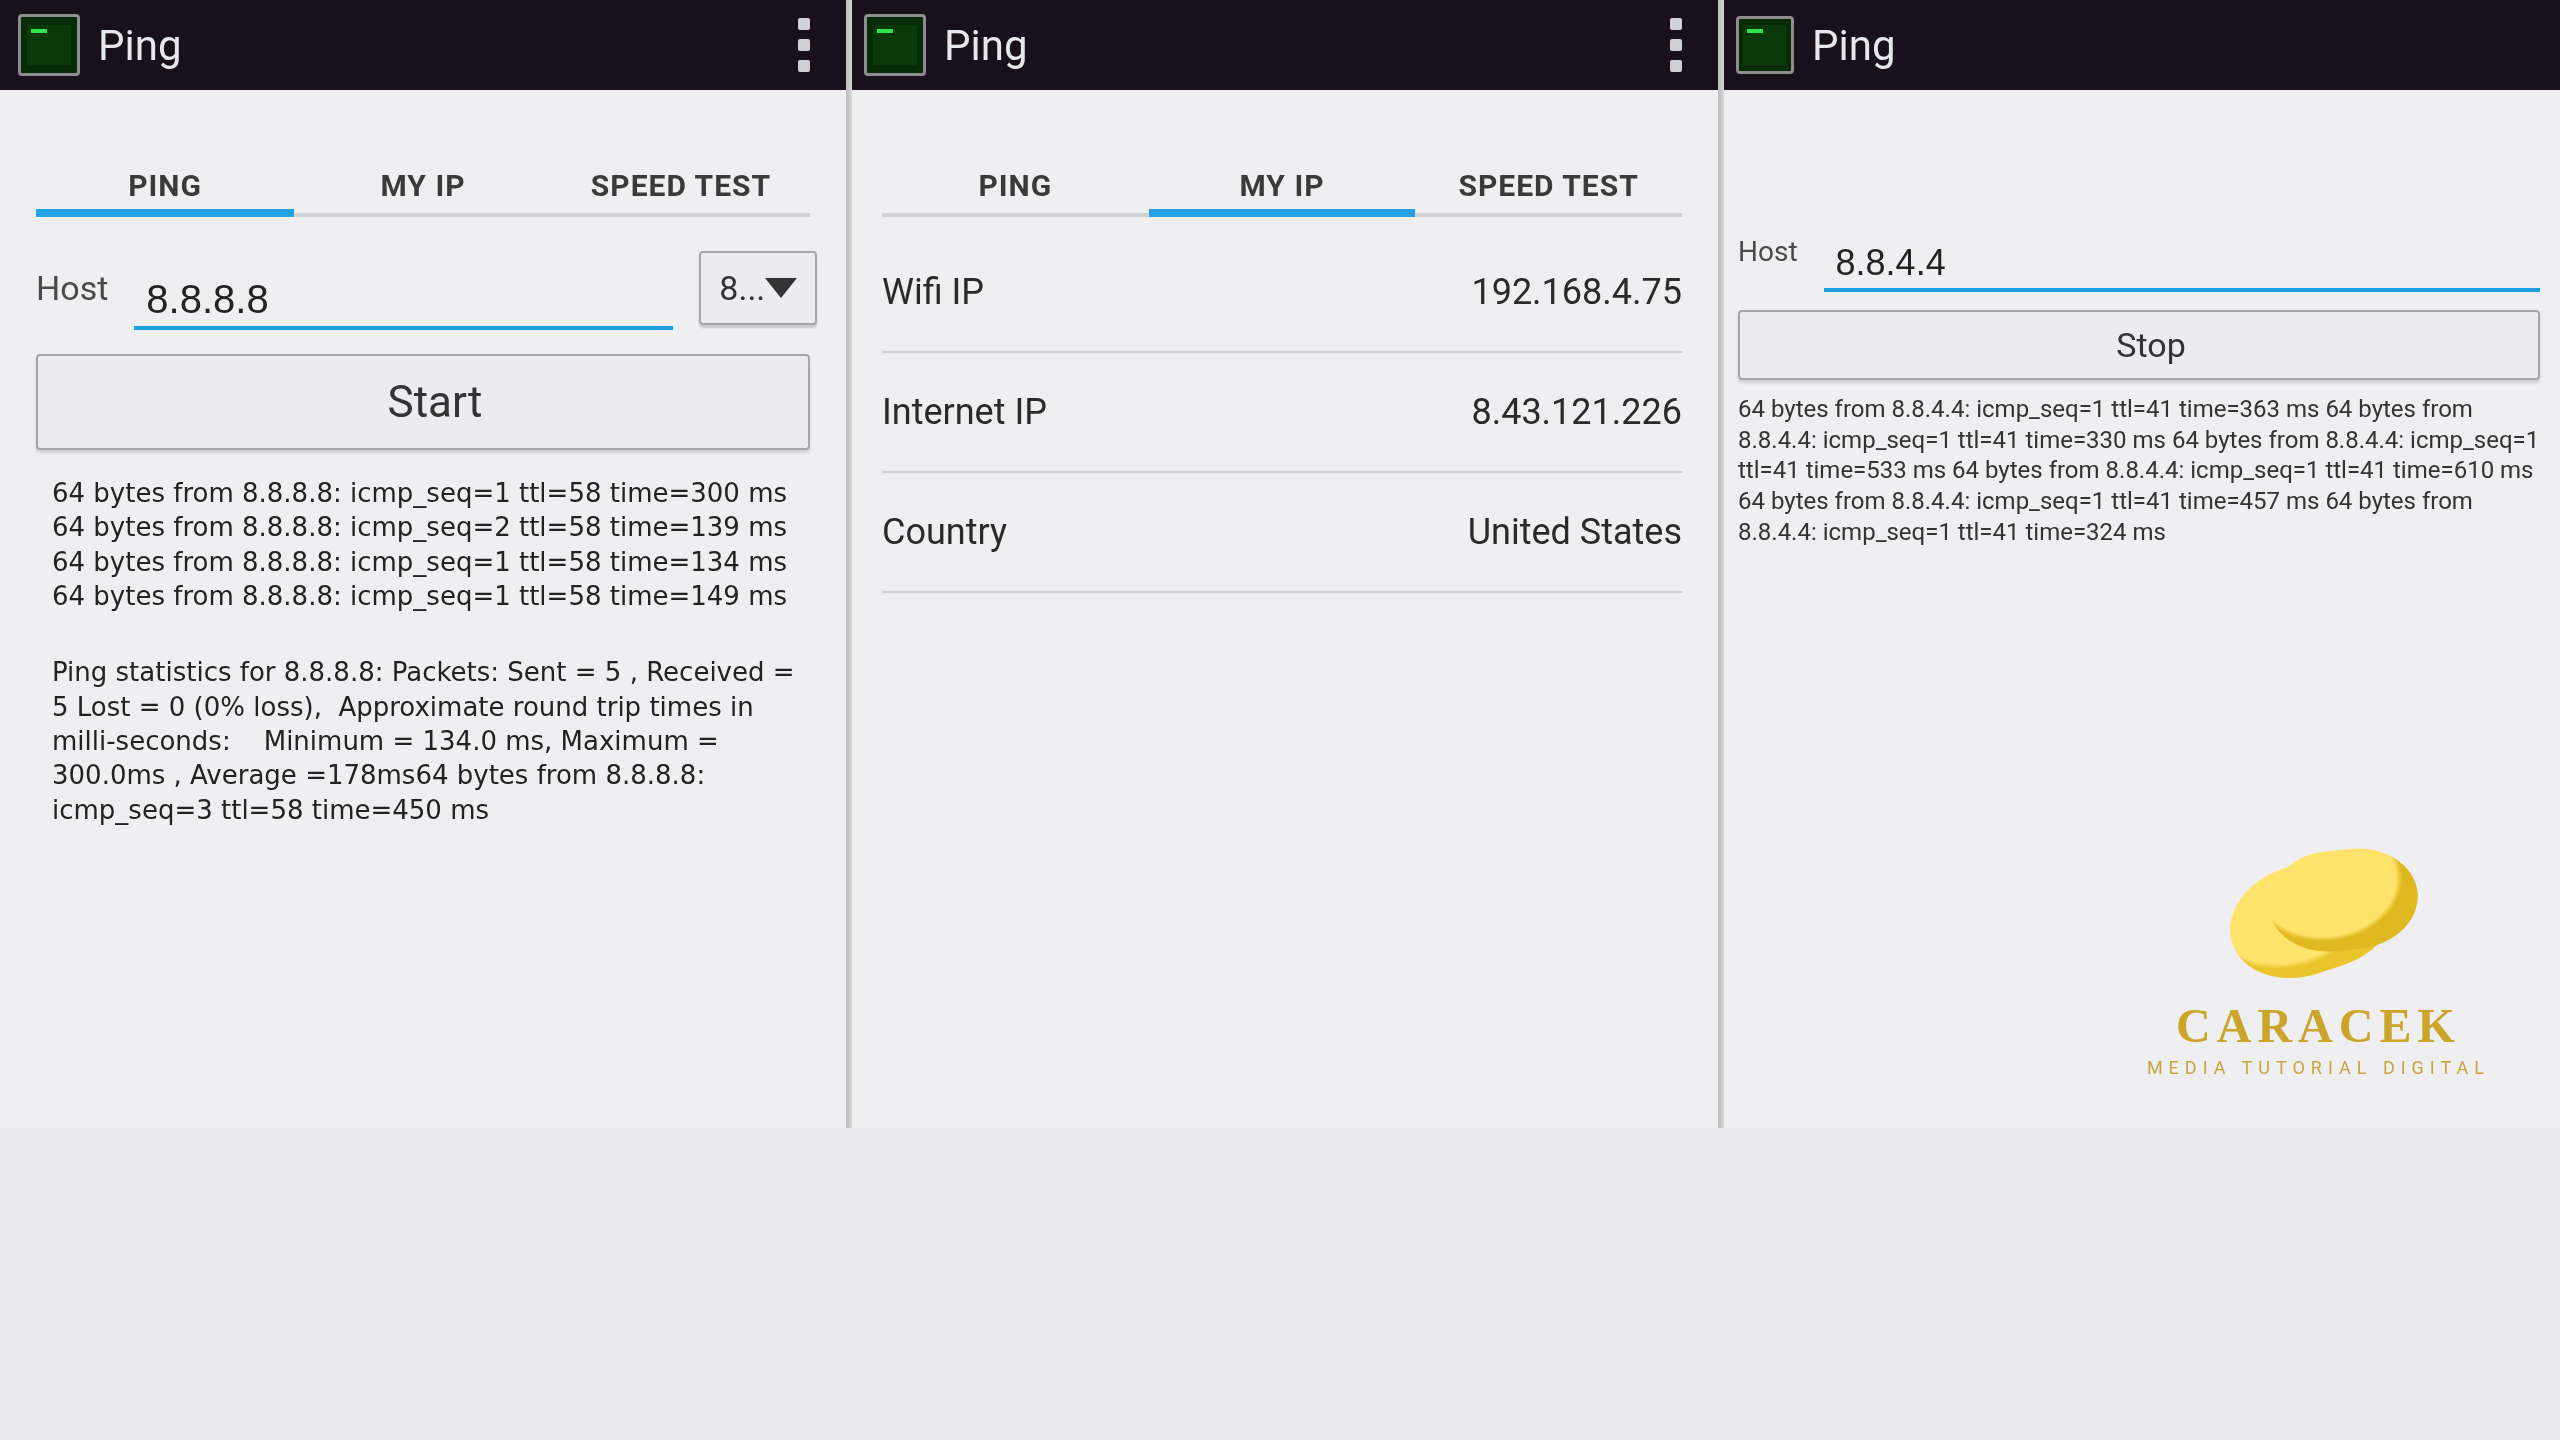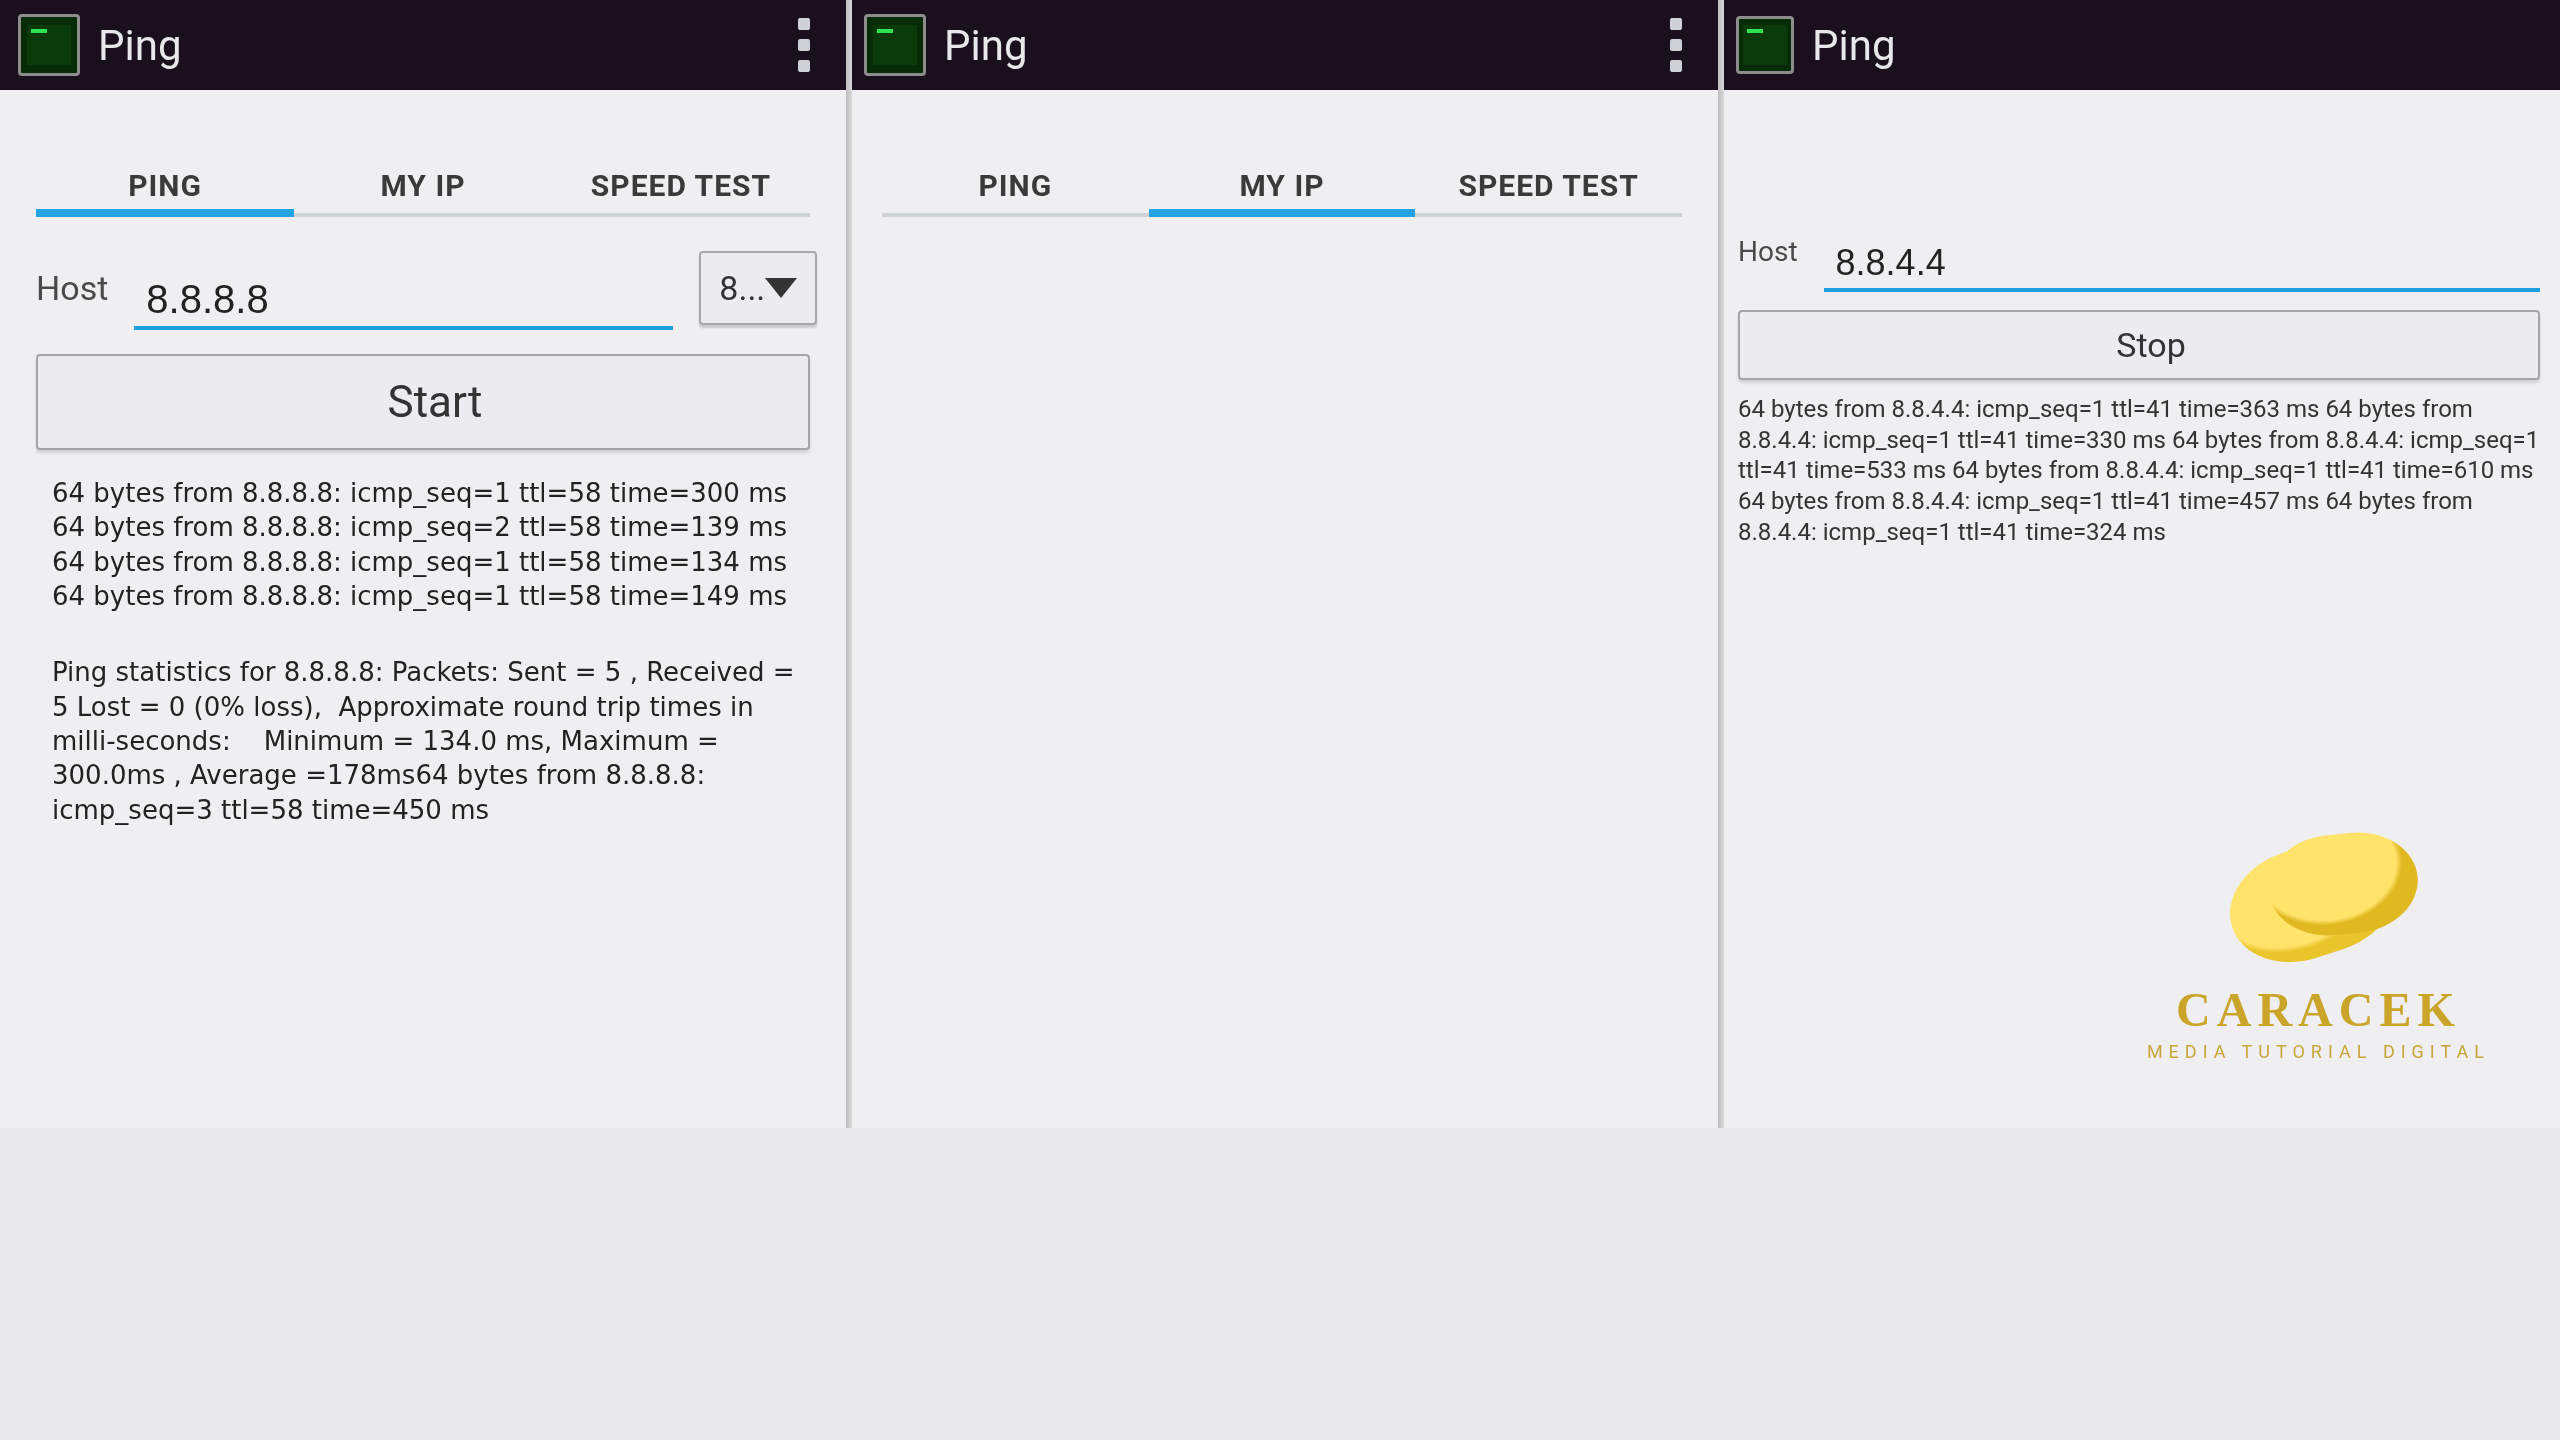"Wifi IP" div.list { html: none -> <div> <div> <div>Wifi IP</div> <div>192.168.4.75</div> </div> <div> <div>Internet IP</div> <div>8.43.121.226</div> </div> <div> <div>Country</div> <div>United States</div> </div> </div> }
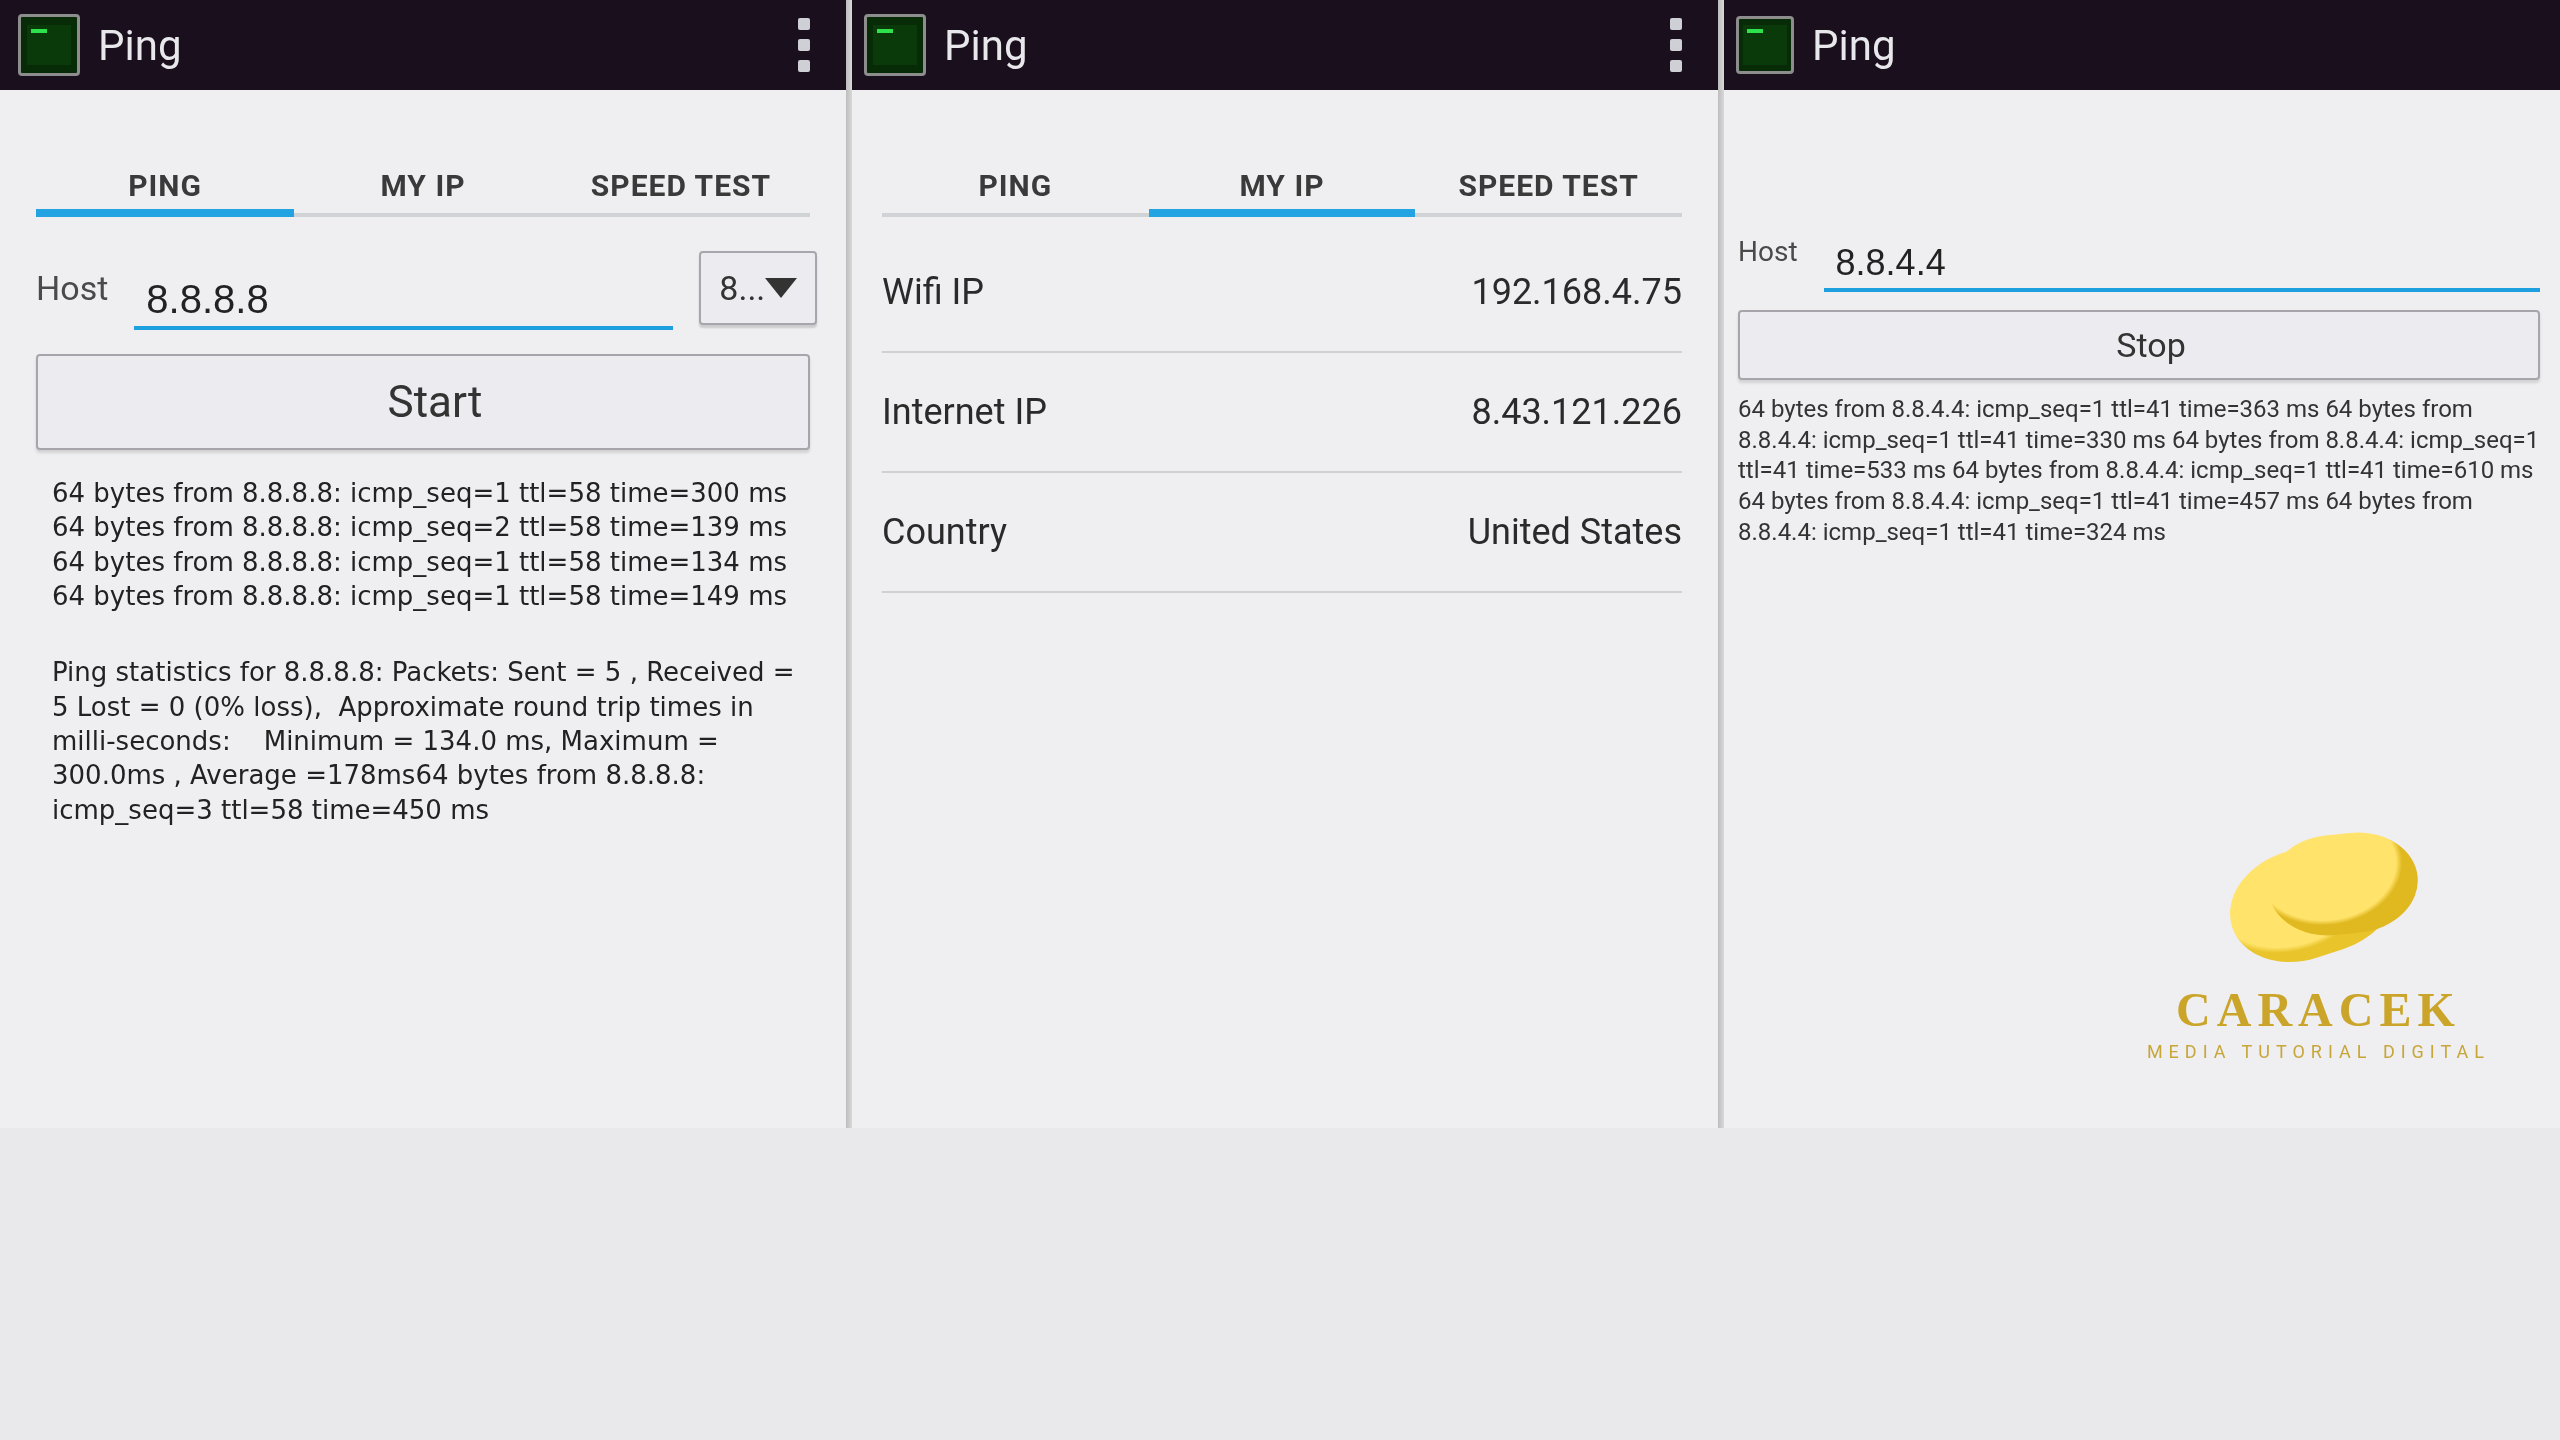"CARACEK" .wm { bottom: 66px -> 50px }
